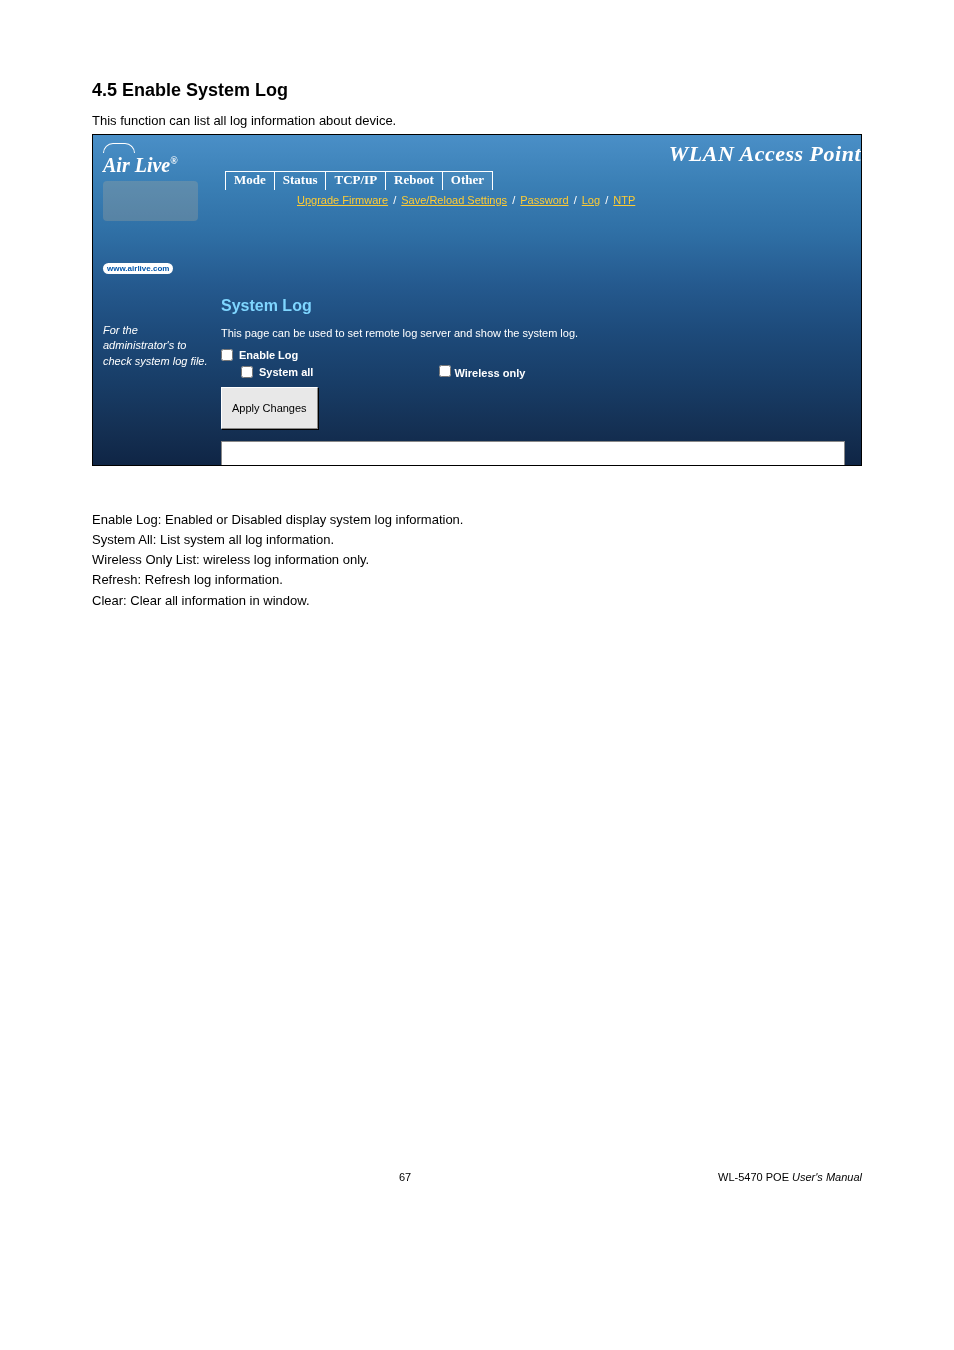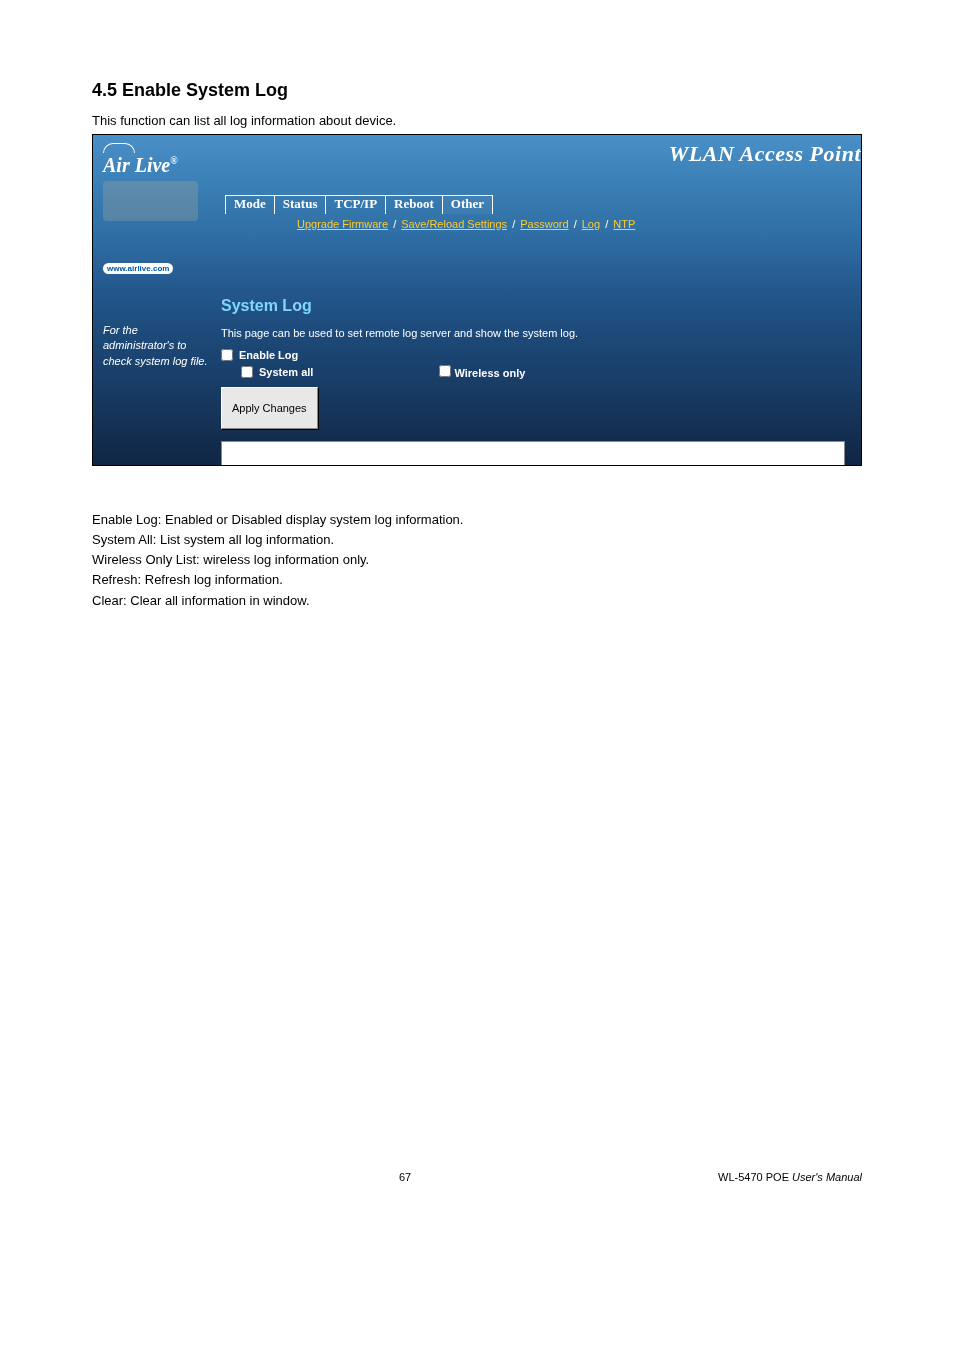"Mode" .nav-row { margin-top: 28px -> 4px }
